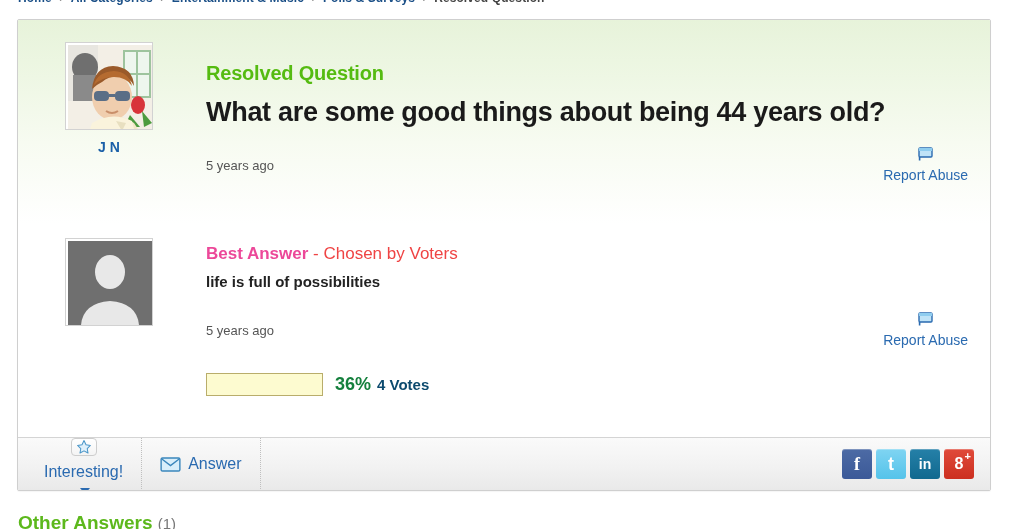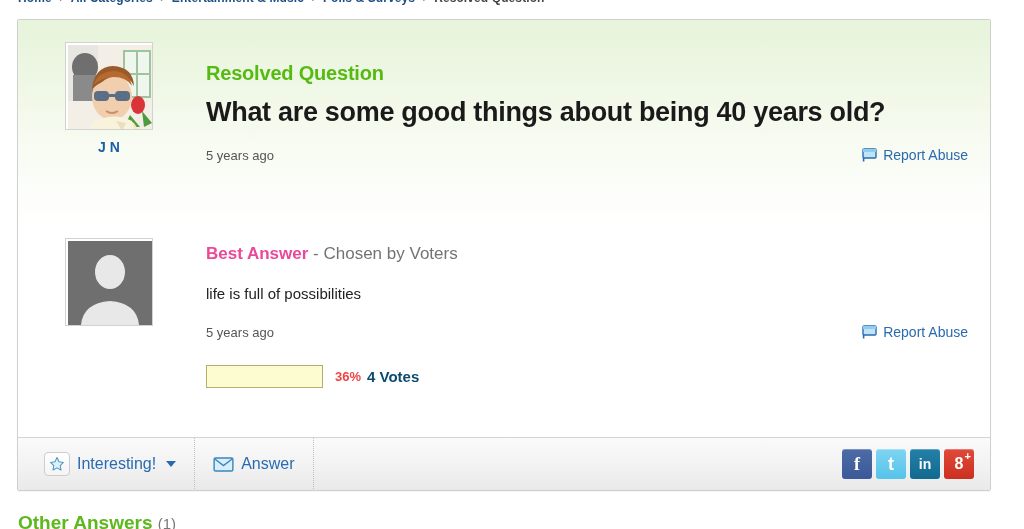"What are some good things" div.q-title { text: 40 -> 44 }
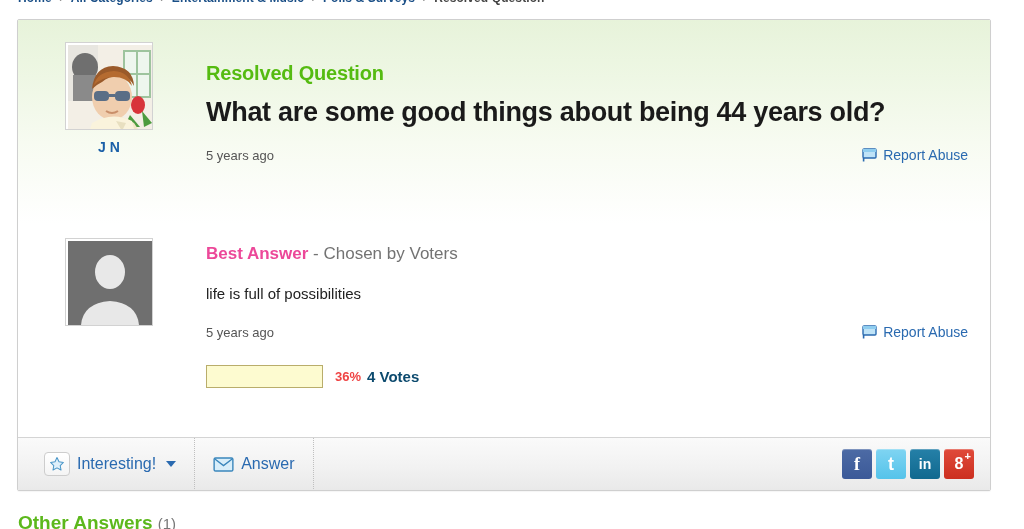"Report Abuse" .report-link { flex-direction: none -> column }
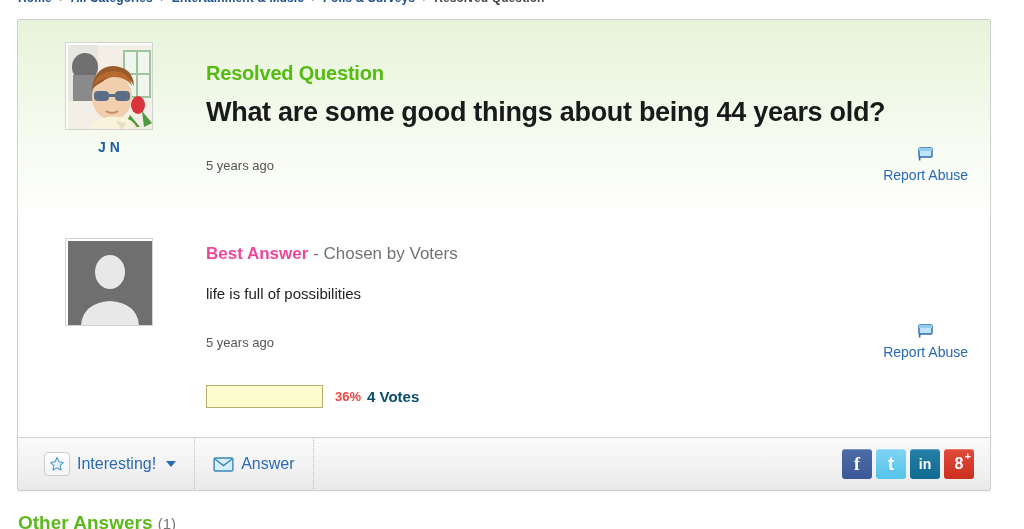"- Chosen by Voters" .chosen-by { color: #737373 -> #ef4444 }
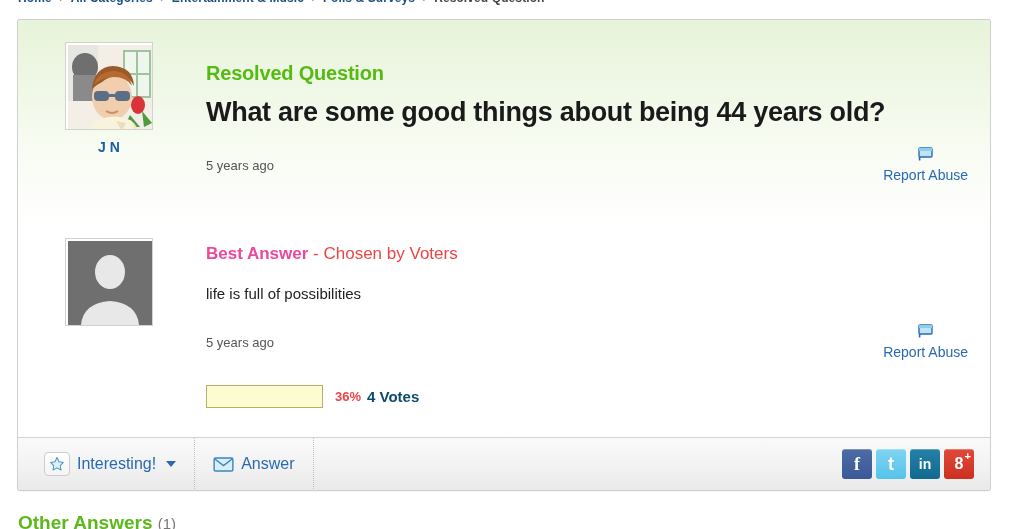"life is full of possibilities" .answer-text { font-weight: none -> bold; margin-top: 20px -> 8px }
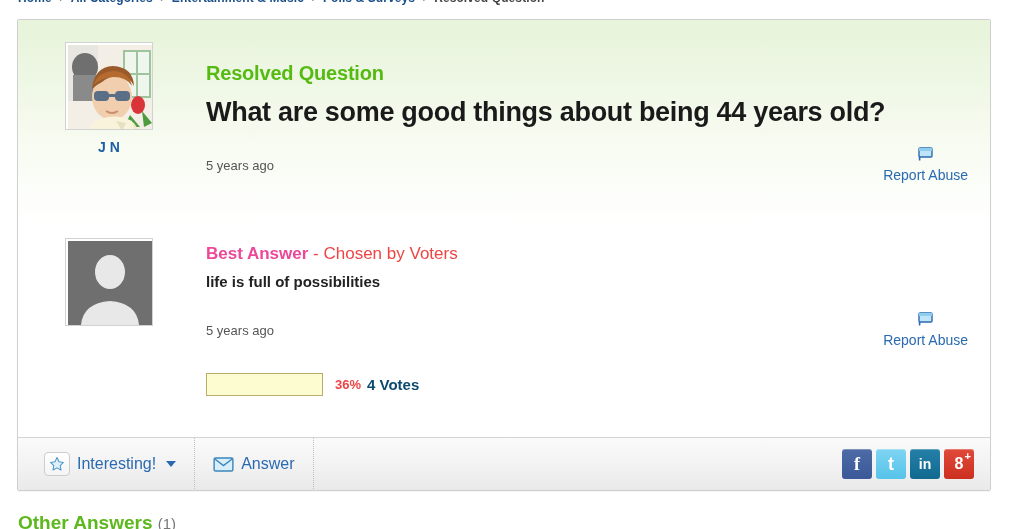"36%" .vote-pct { color: #ef4444 -> #15803d; font-size: 13px -> 18px }
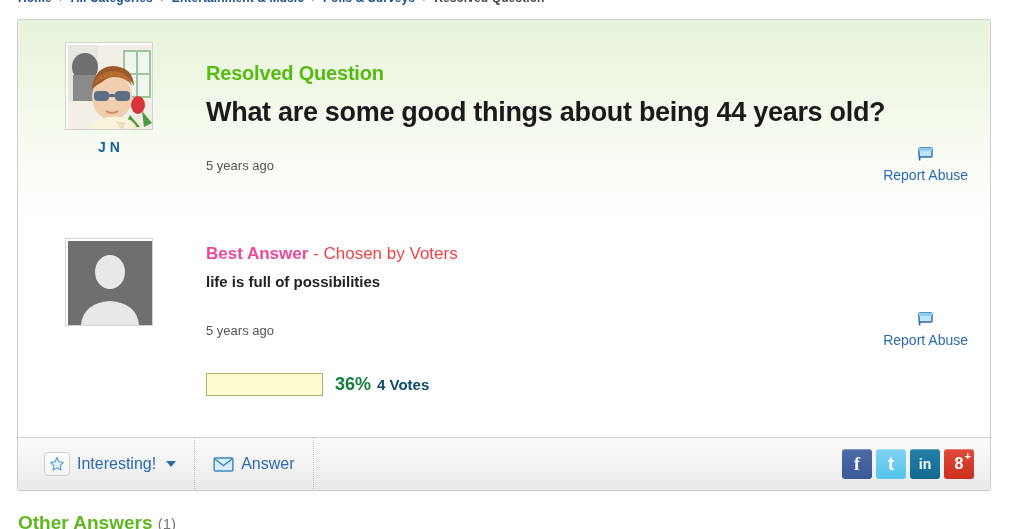"Interesting!" .tb-item:first-child { flex-direction: none -> column }
